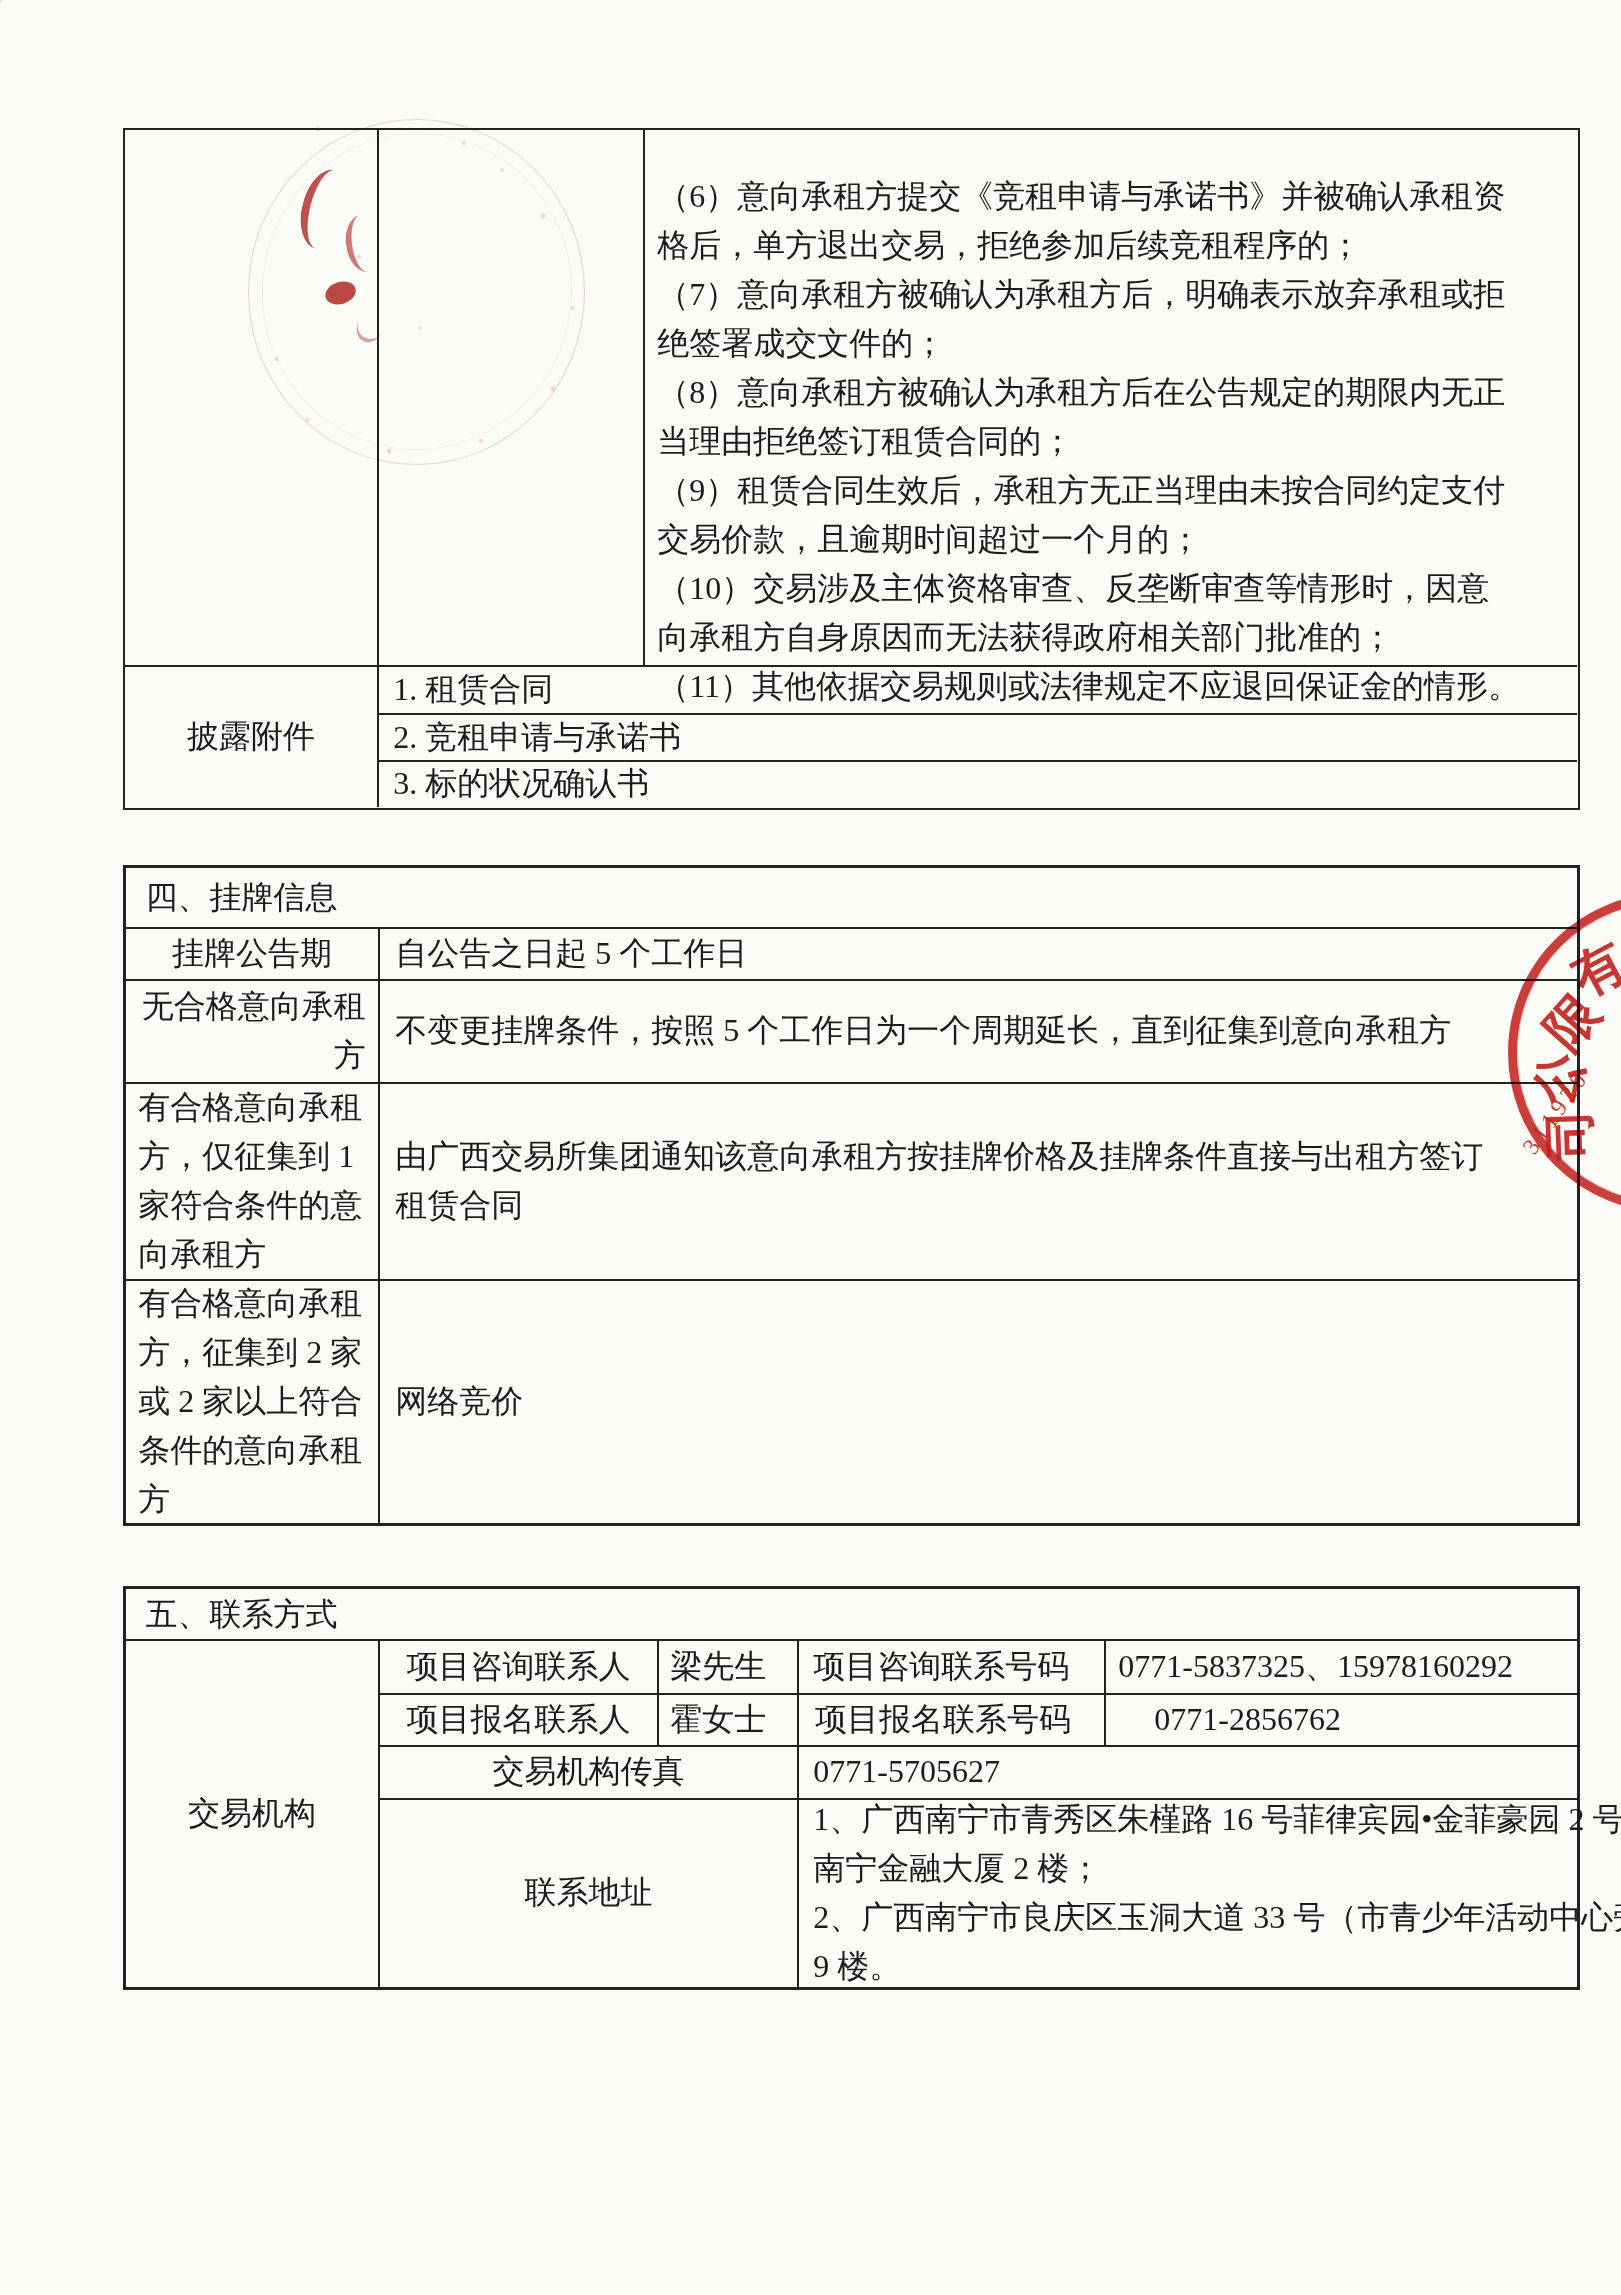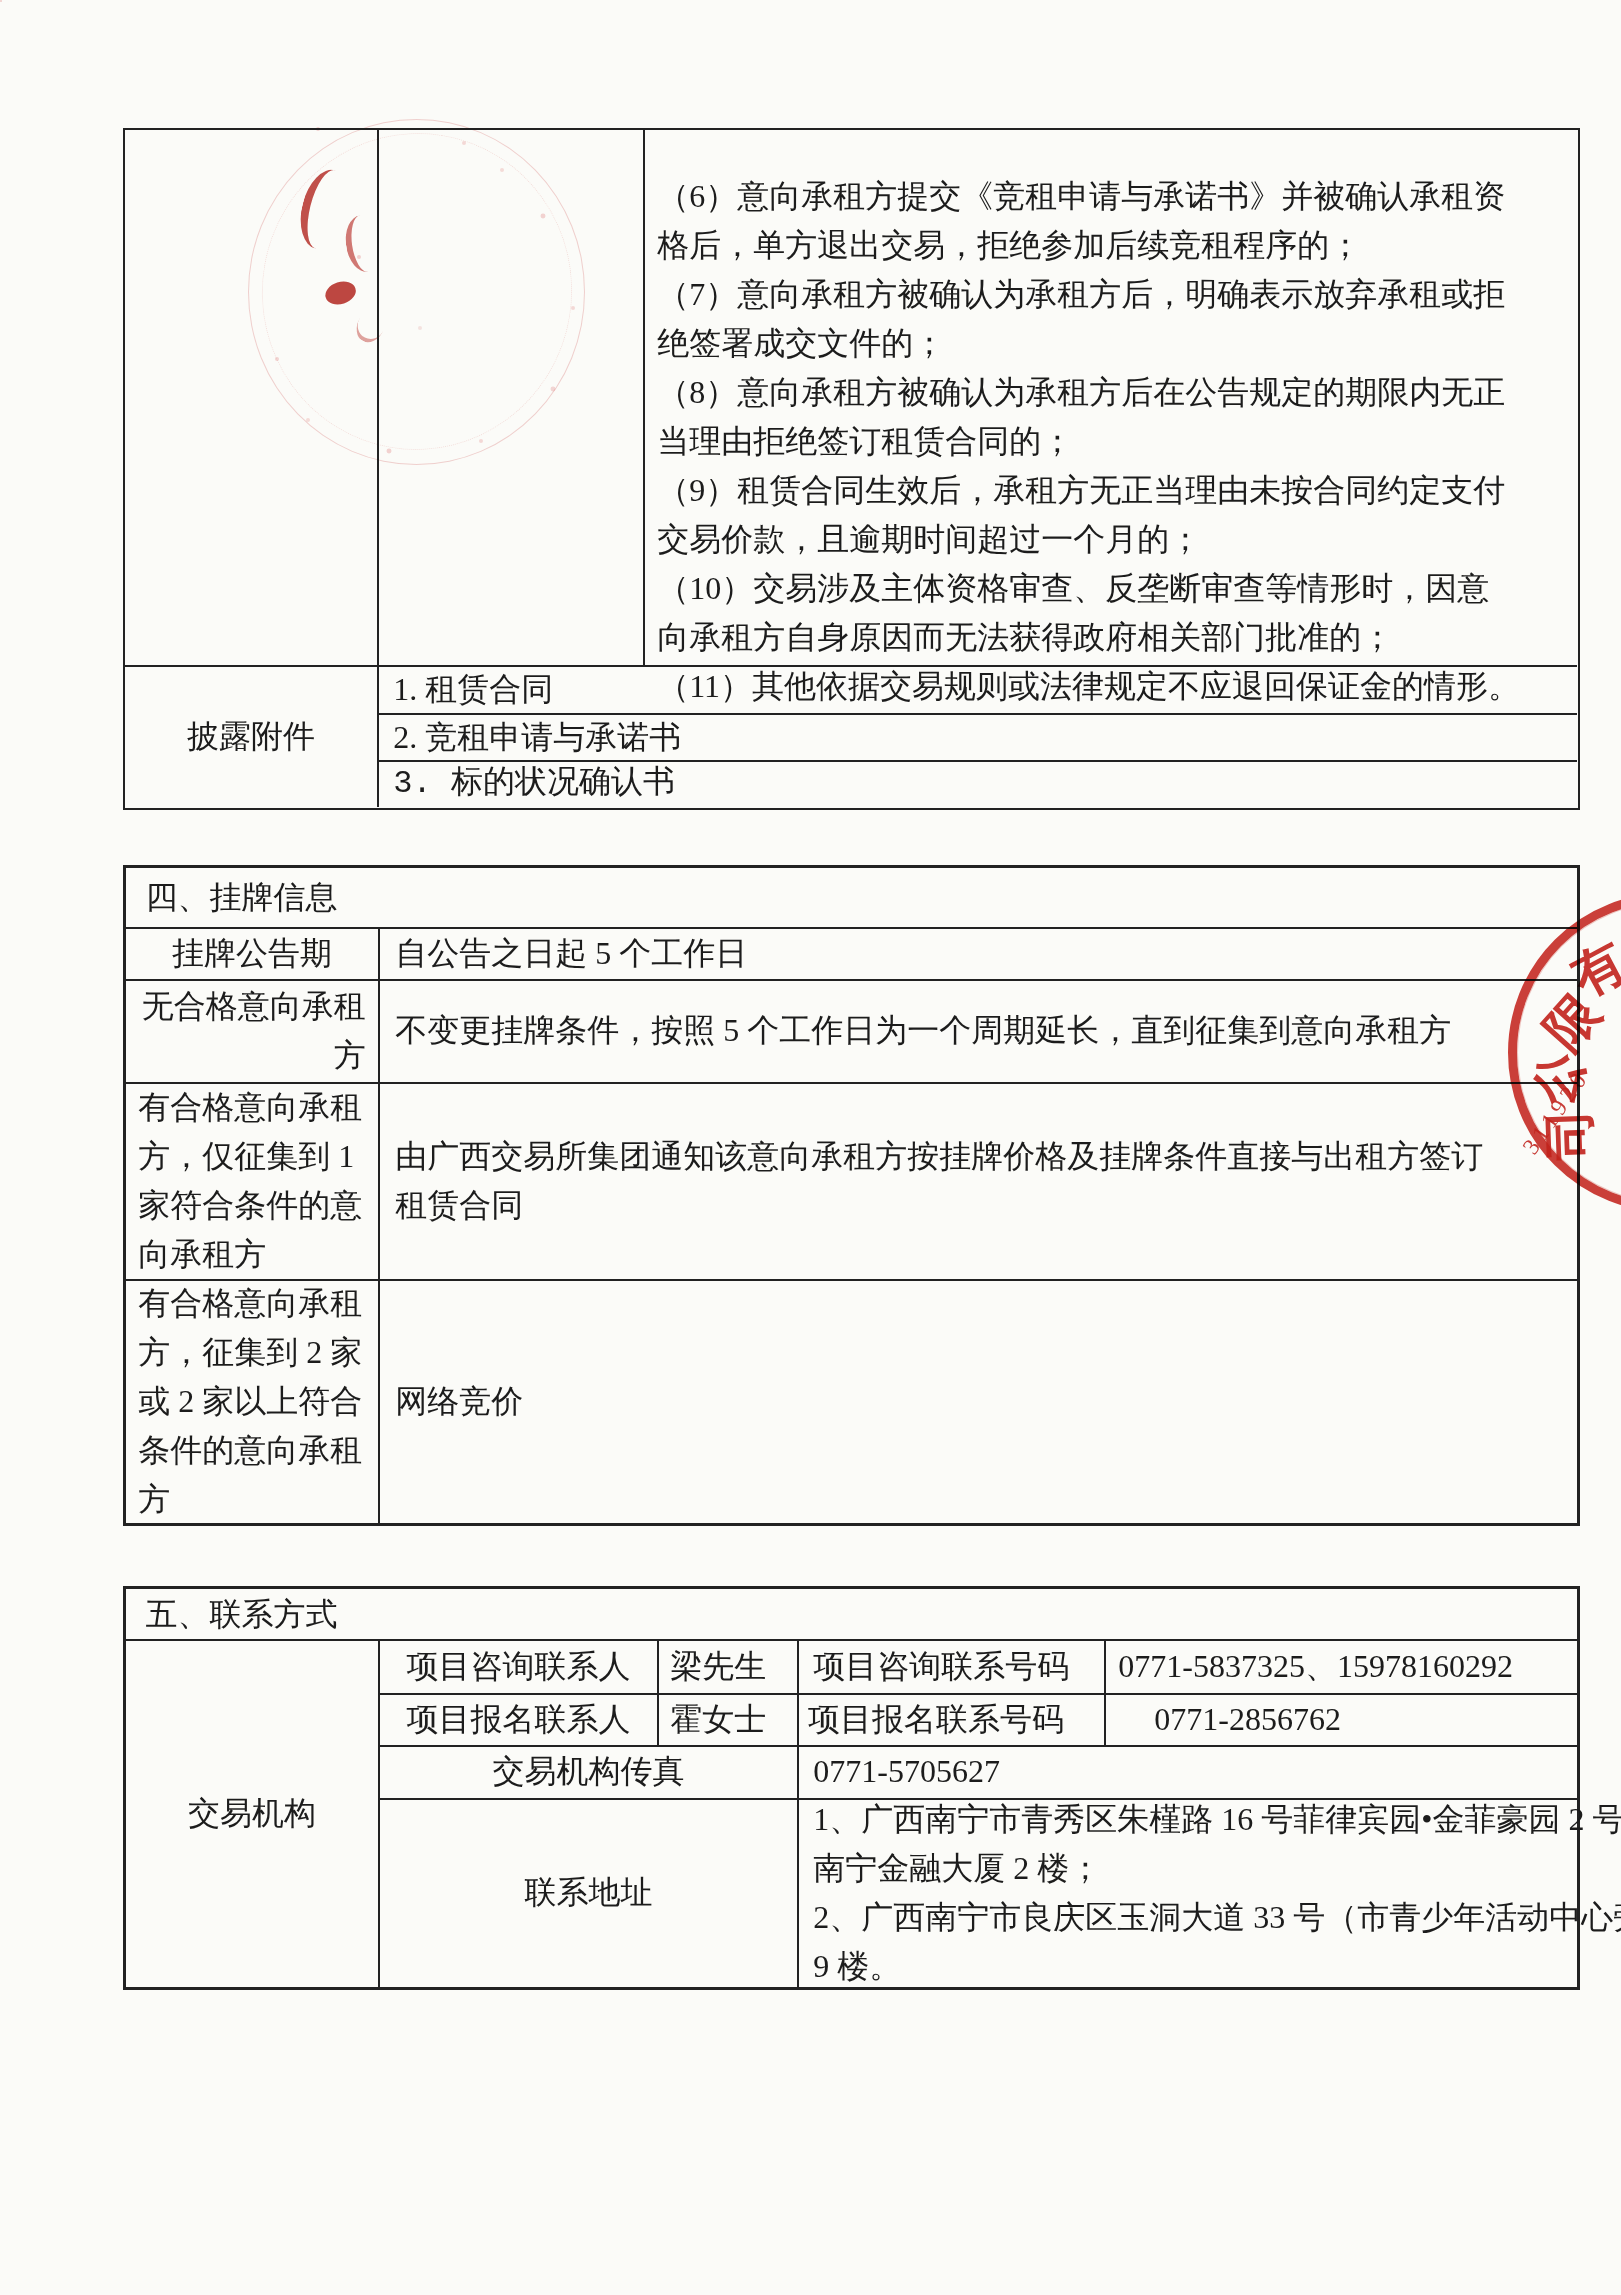"3. 标的状况确认书" div.cell { font-family: Liberation Mono, monospace -> none }
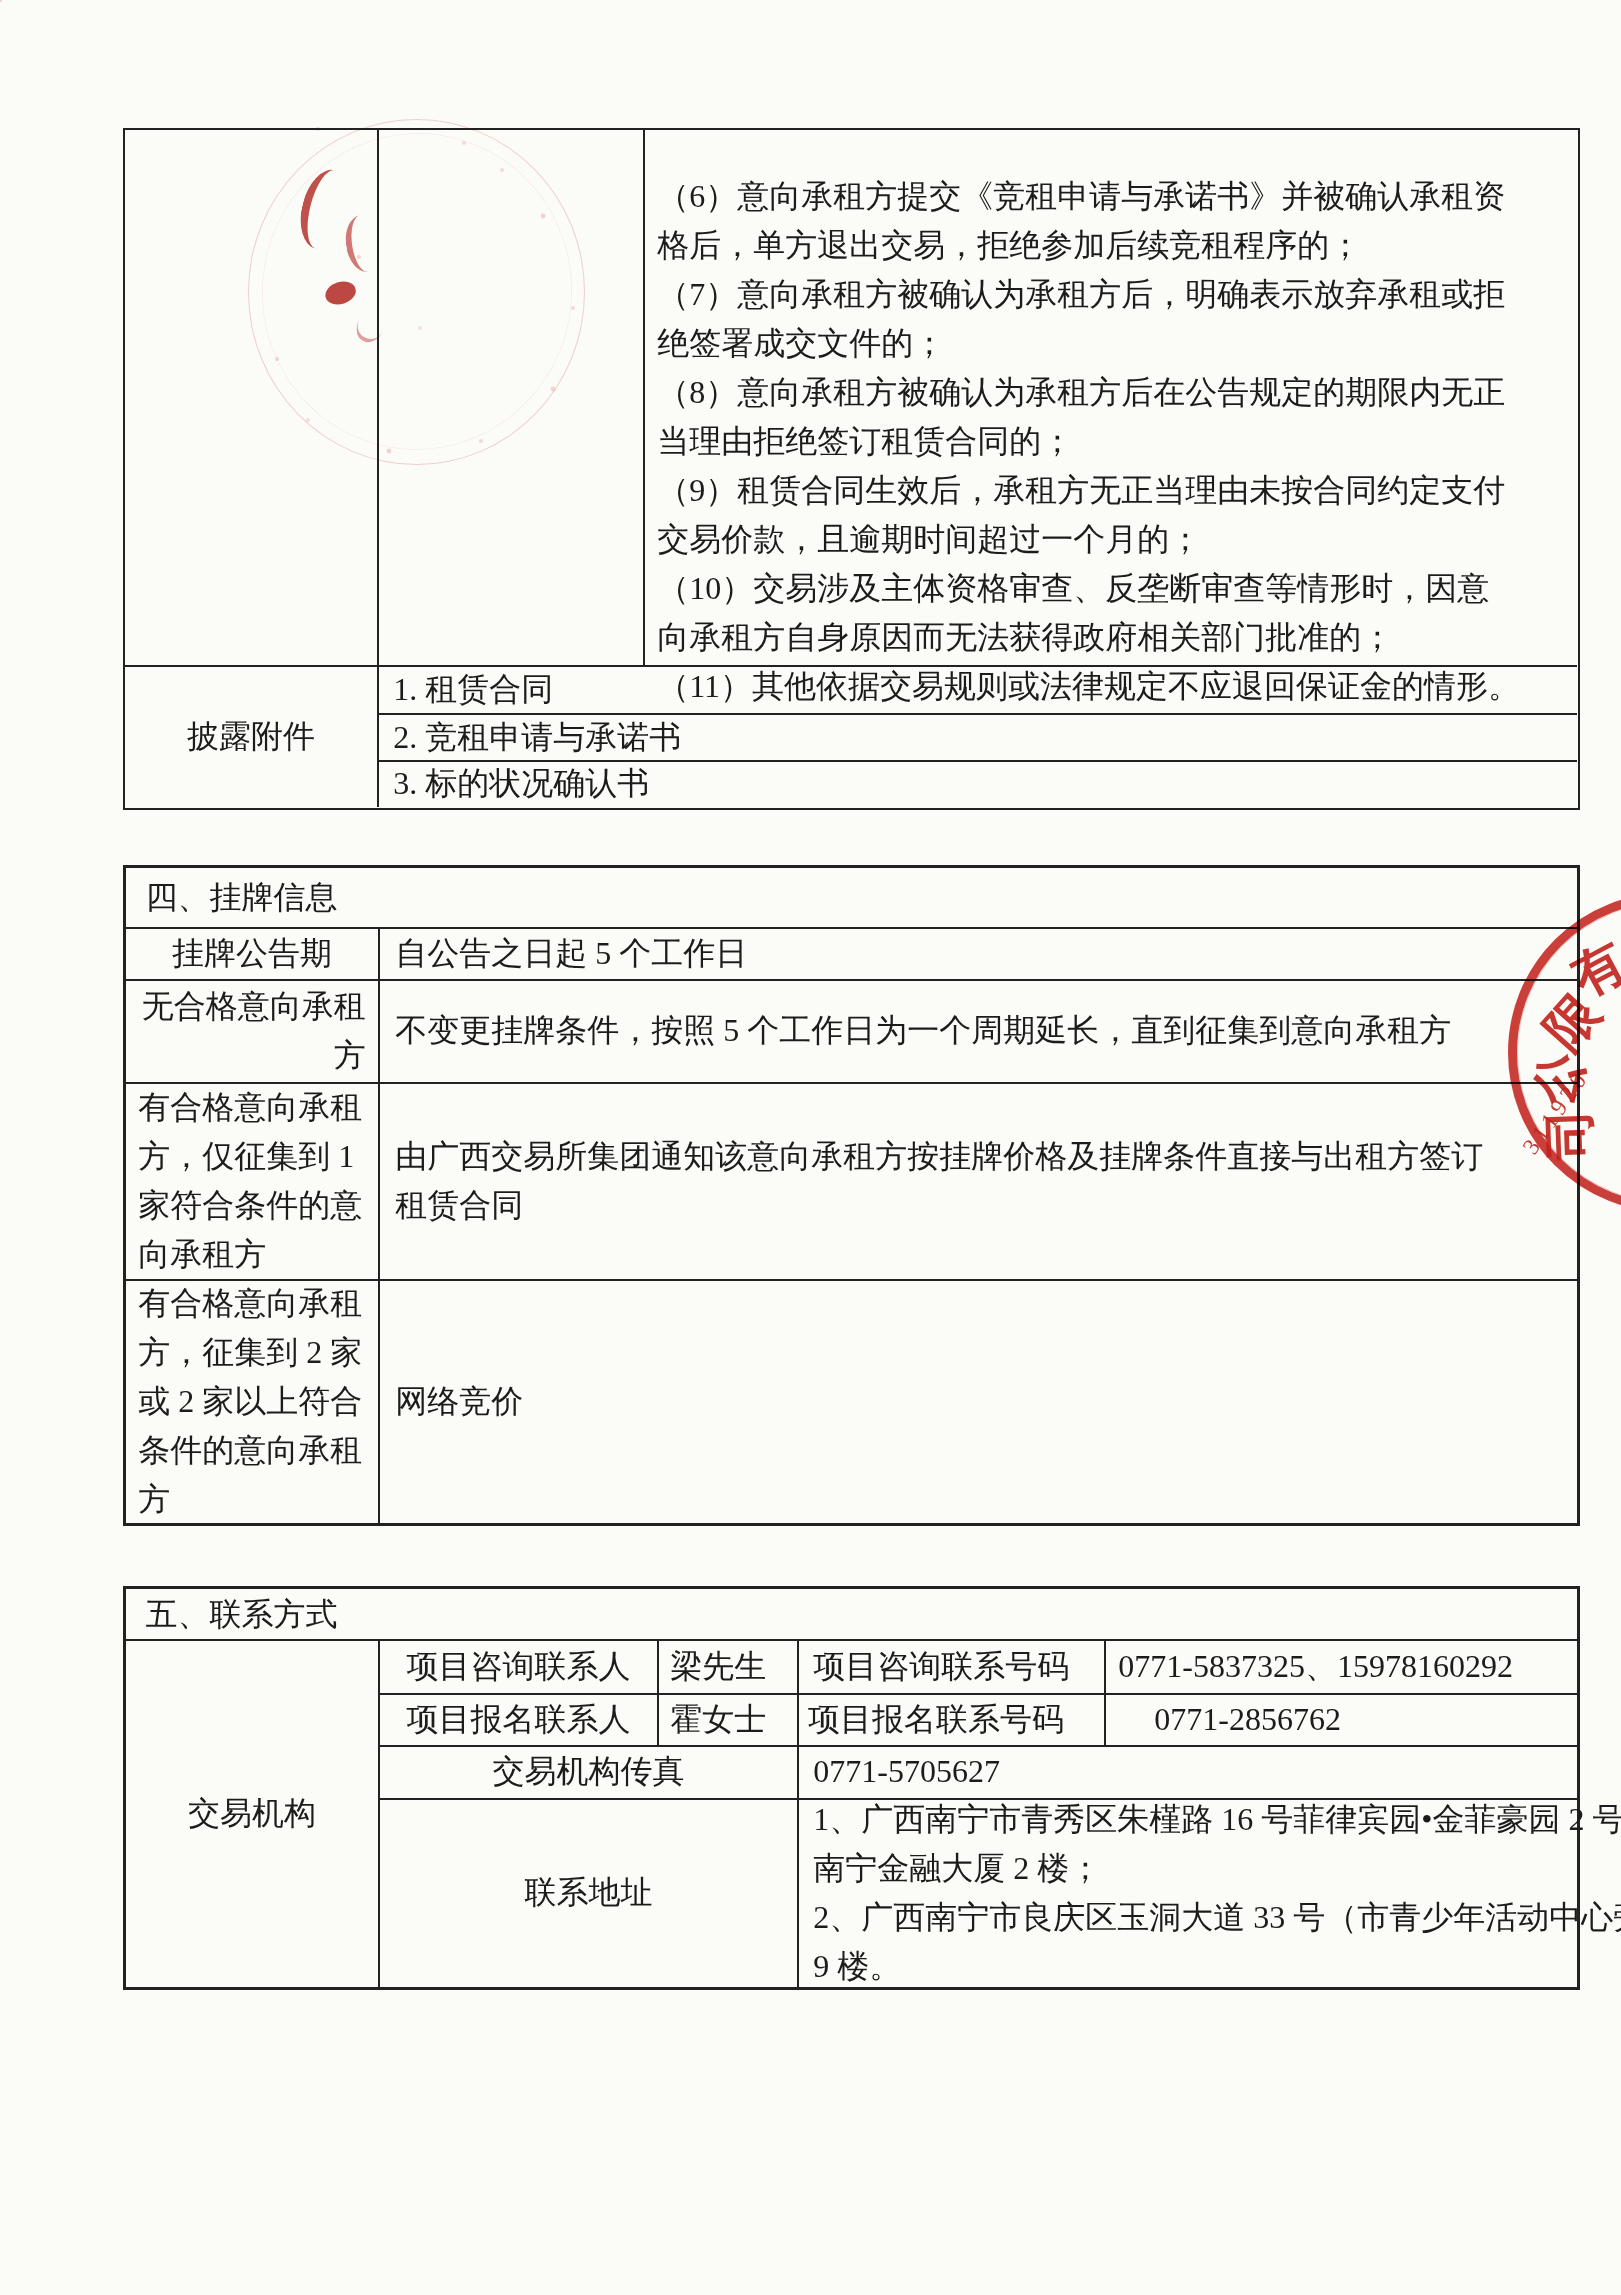"项目报名联系号码" div.cell { padding-left: 9px -> 16px }
